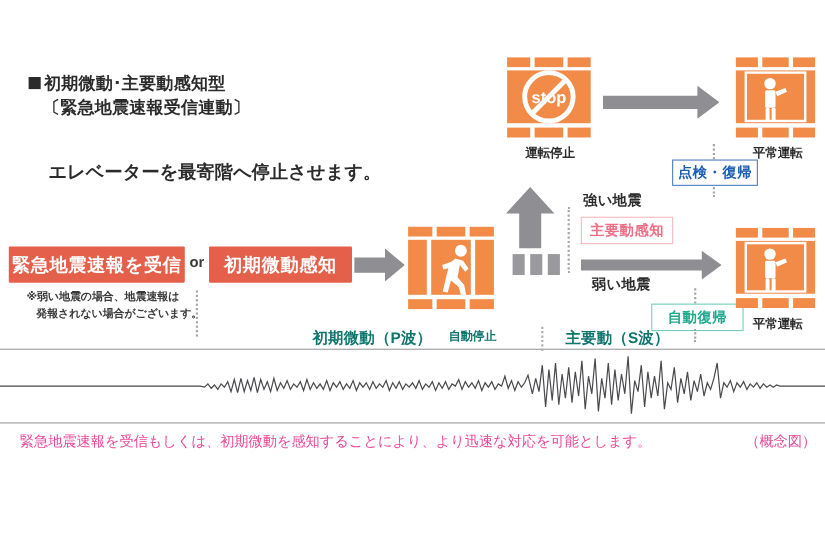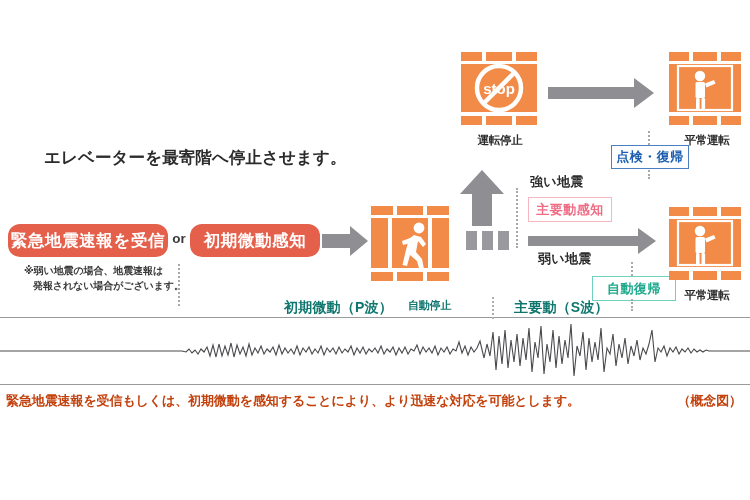"初期微動･主要動感知型" div.hdr { html: none -> <div> <div><span></span><span>初期微動･主要動感知型</span></div> <div>〔緊急地震速報受信連動〕</div> </div> }
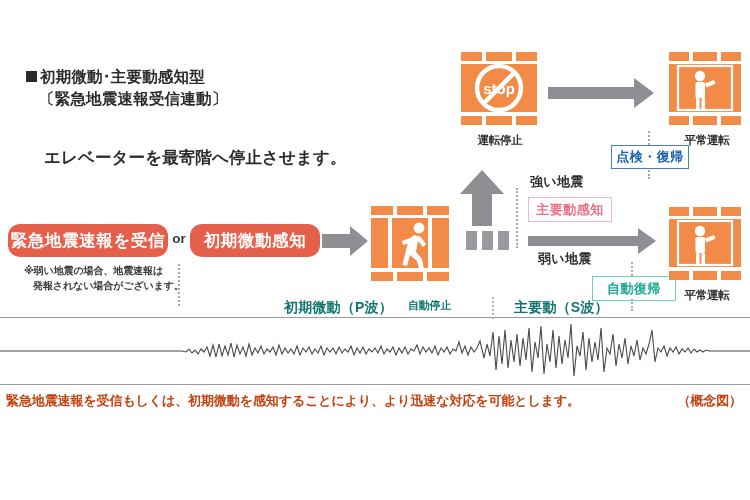"緊急地震速報を受信" .obox { border-radius: 12px -> 1px }
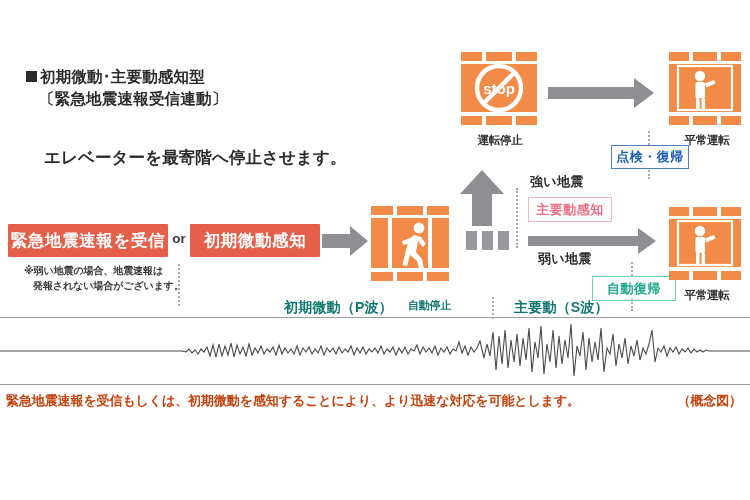"緊急地震速報を受信もしくは、初期微動を感知することにより、より迅速な対応を可能と" .foot { color: #c2410c -> #ec4899; font-weight: 700 -> 400; margin-left: none -> 12px }
